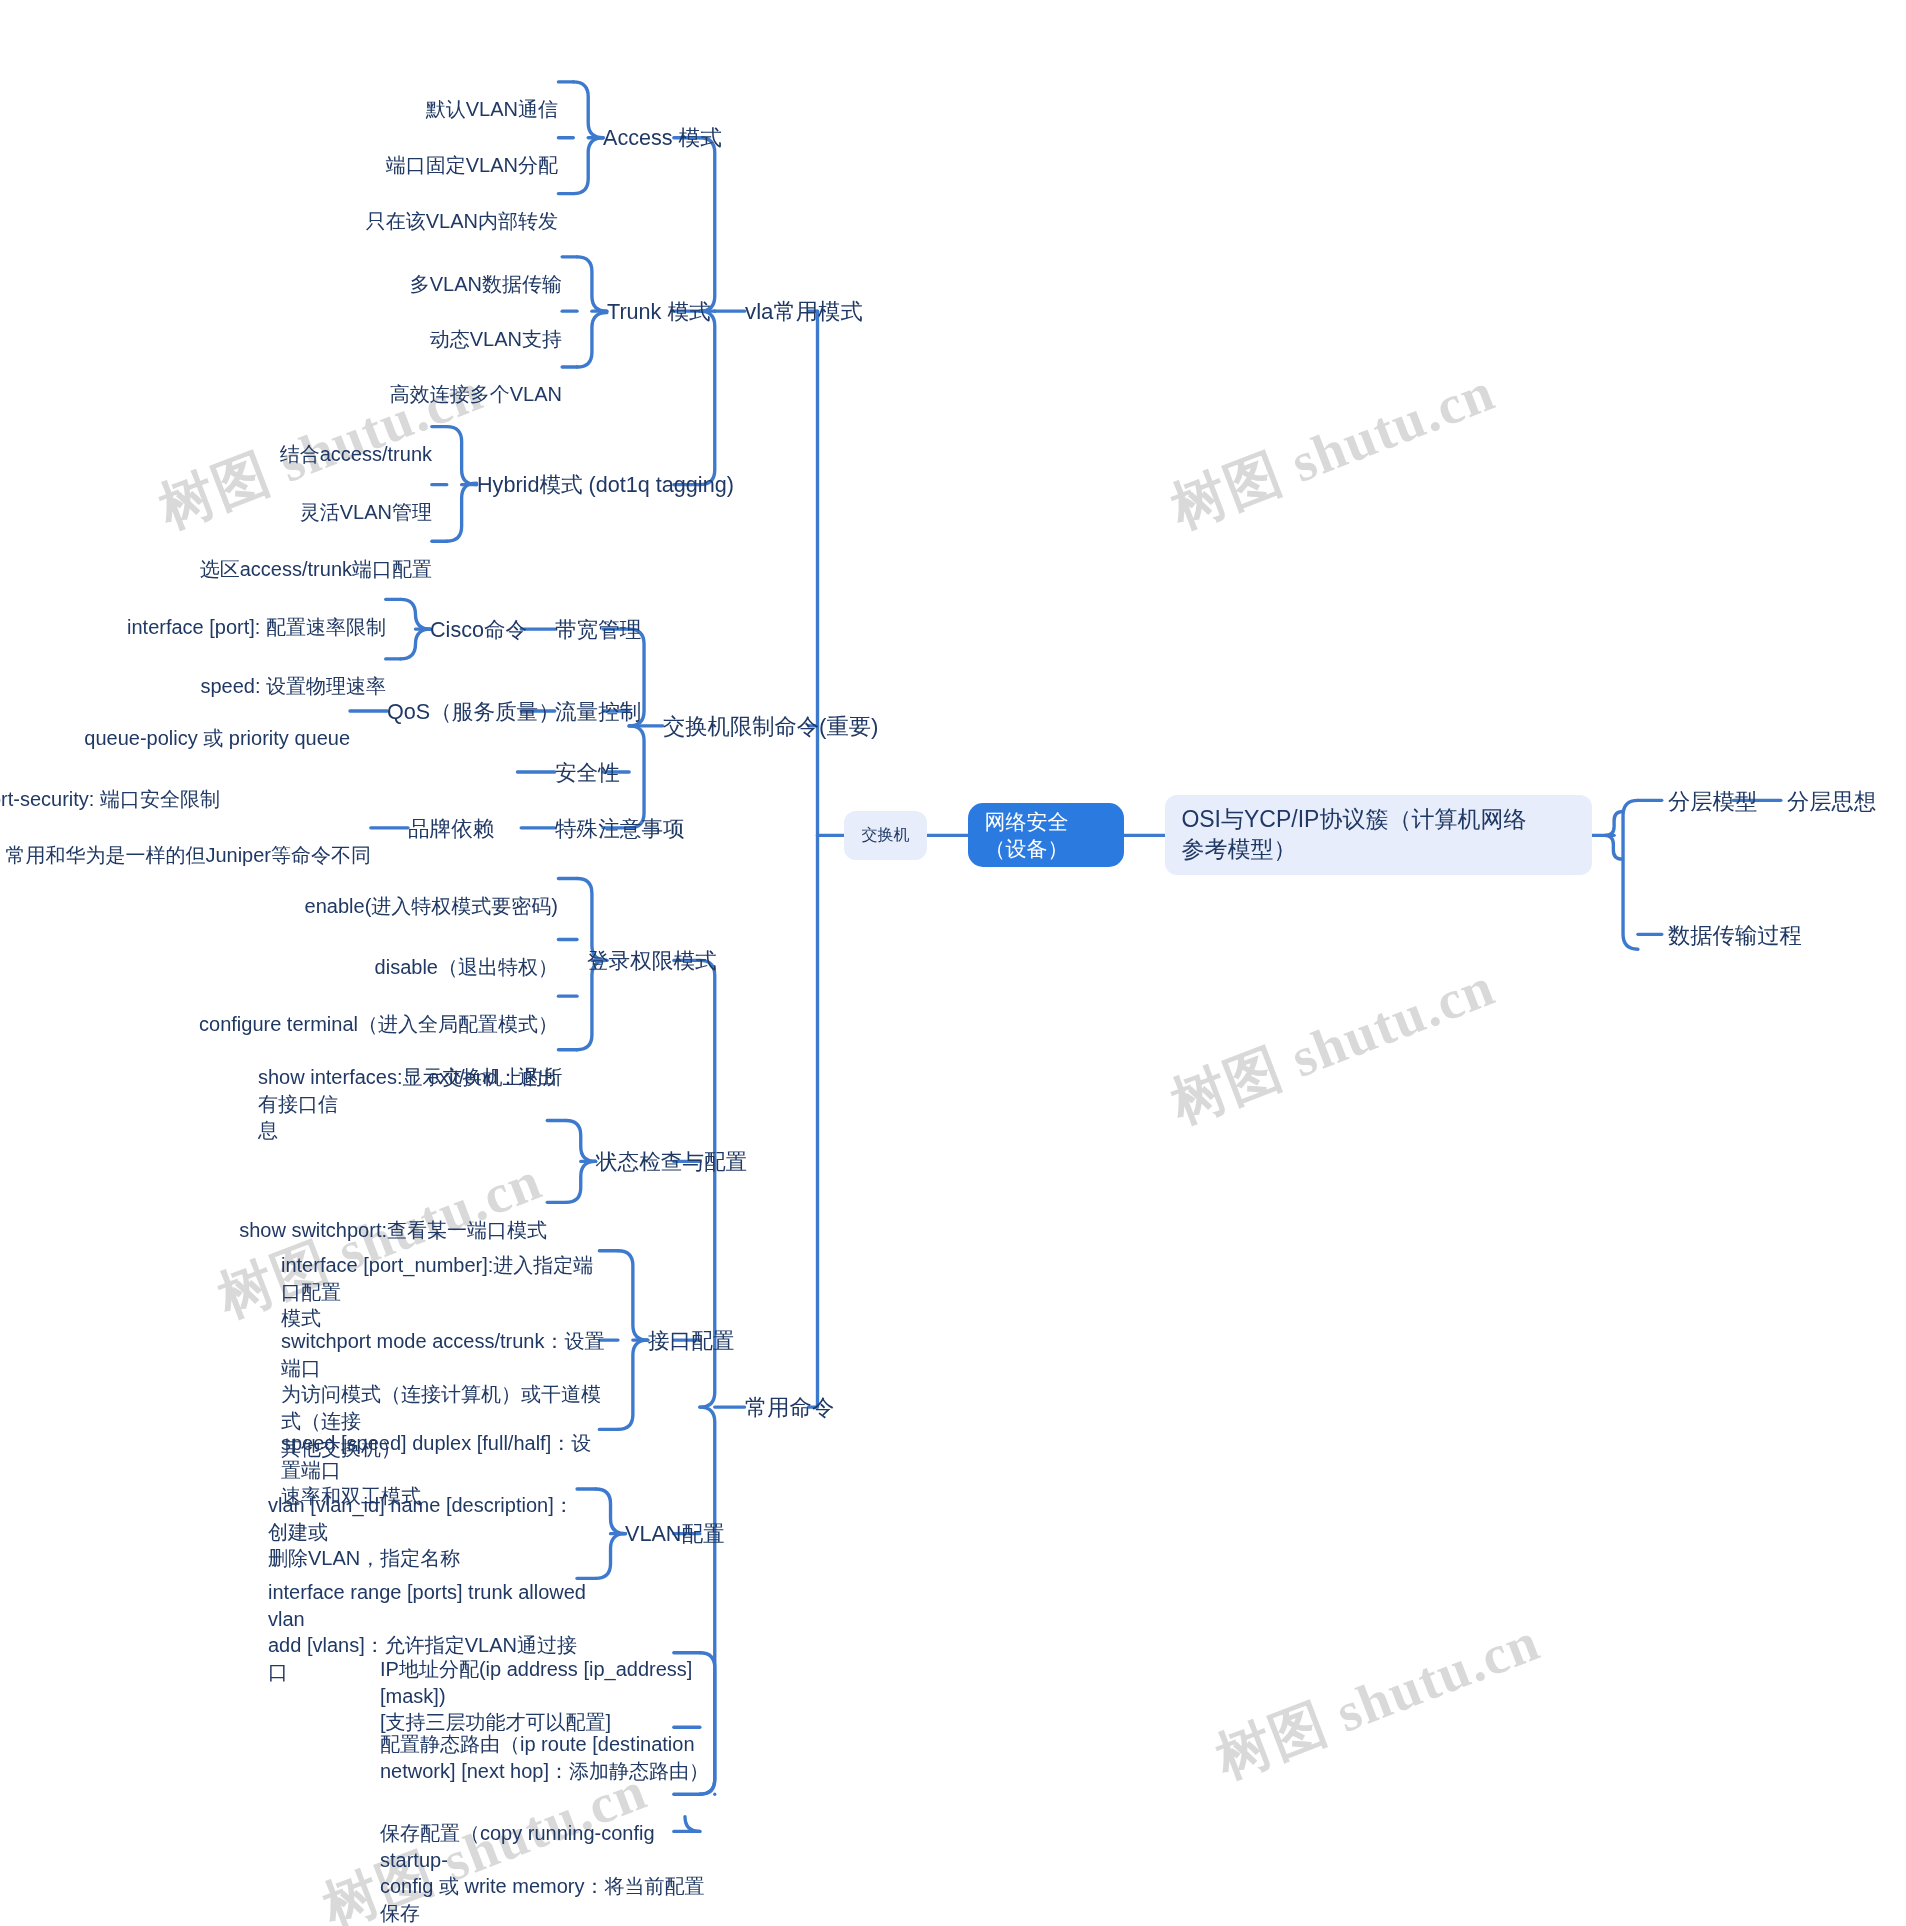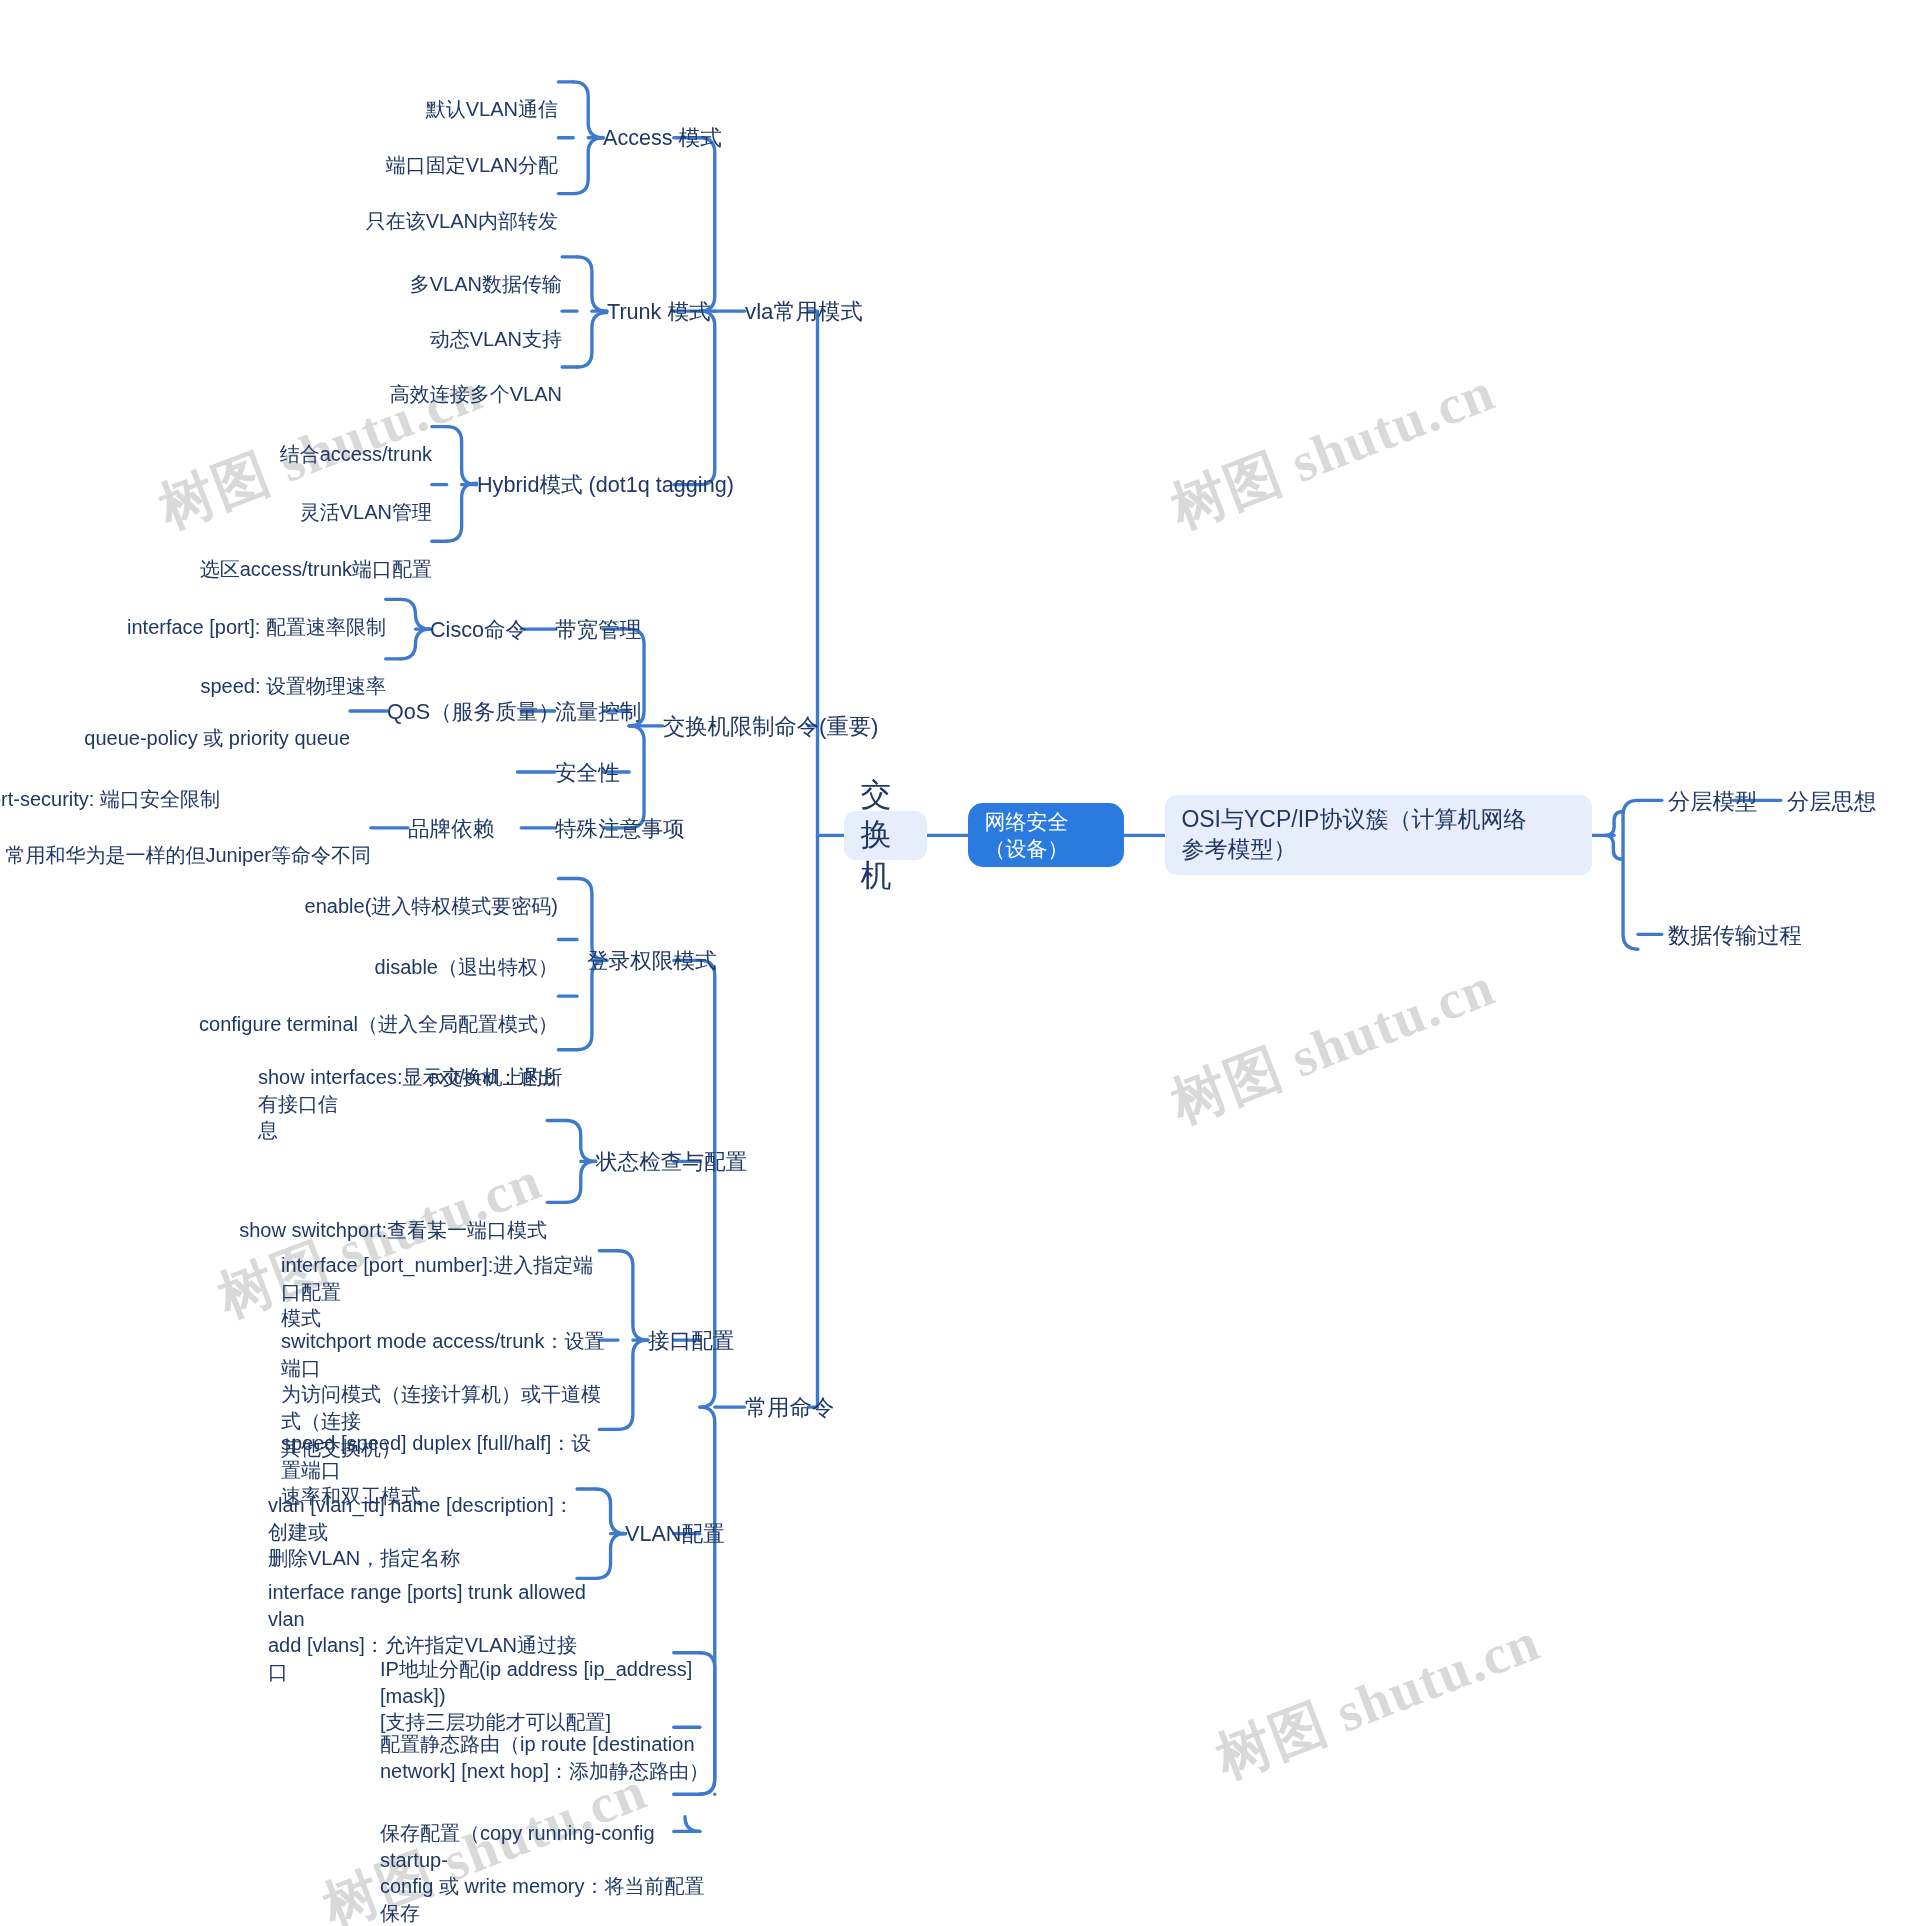"交换机" .nodebox.light { font-size: 31px -> 16px }
